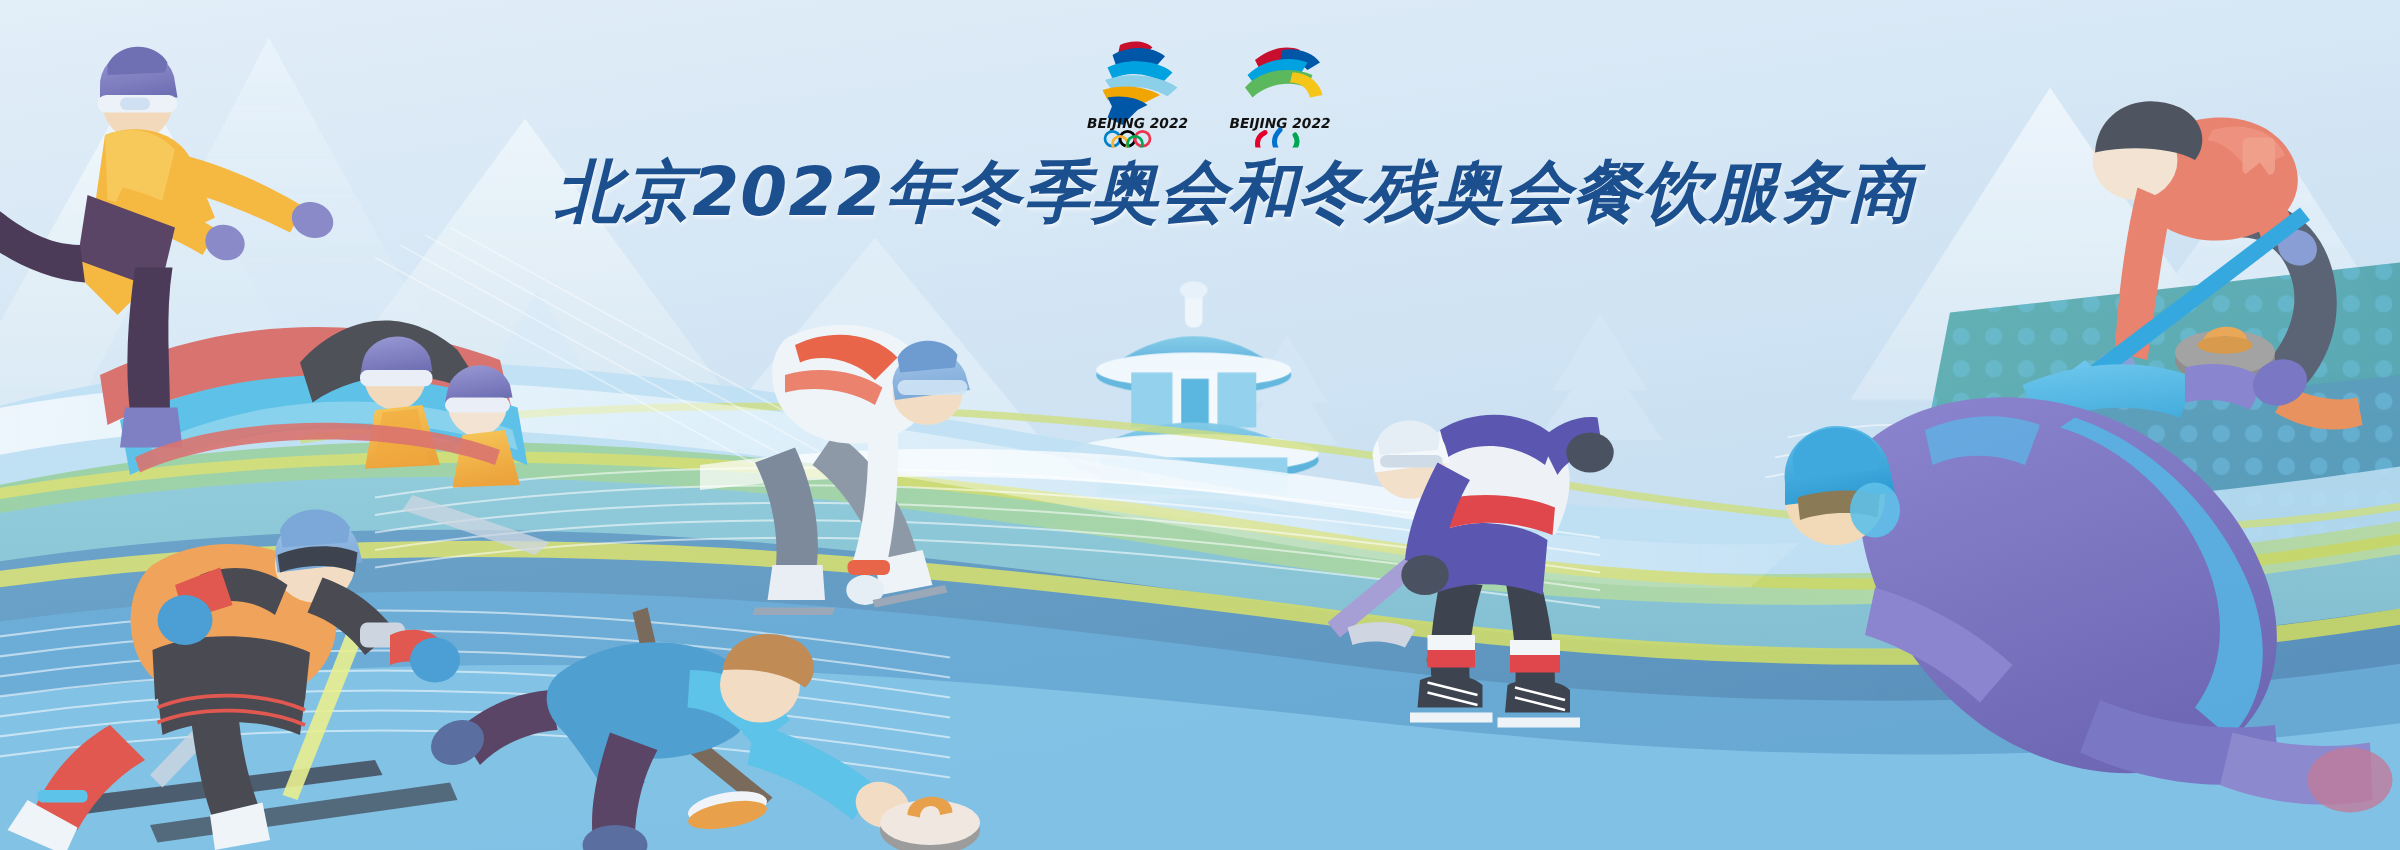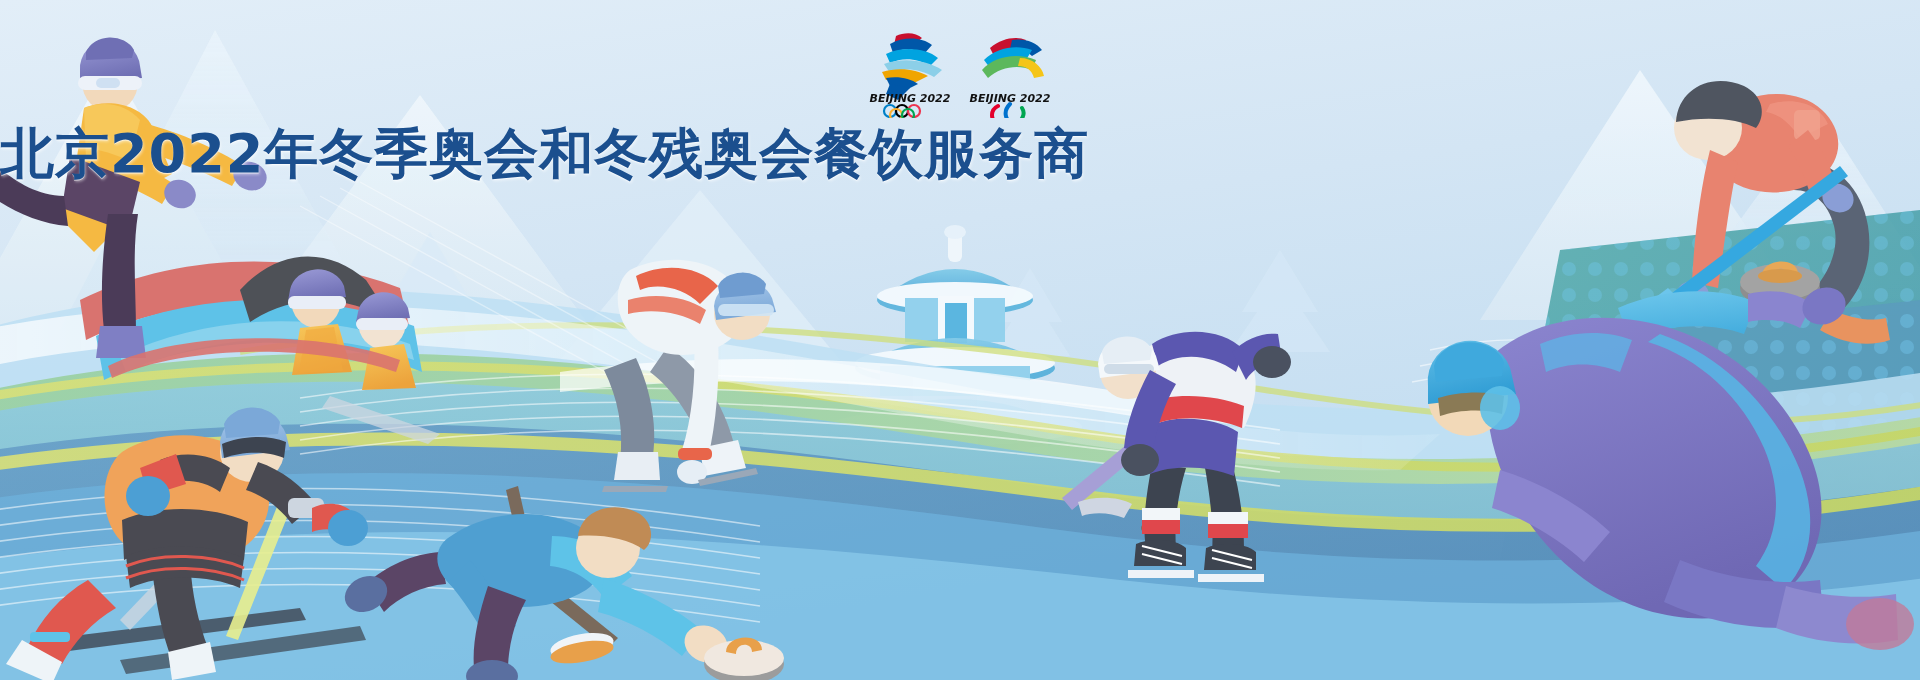"BEIJING 2022" .logos { gap: none -> 14px }
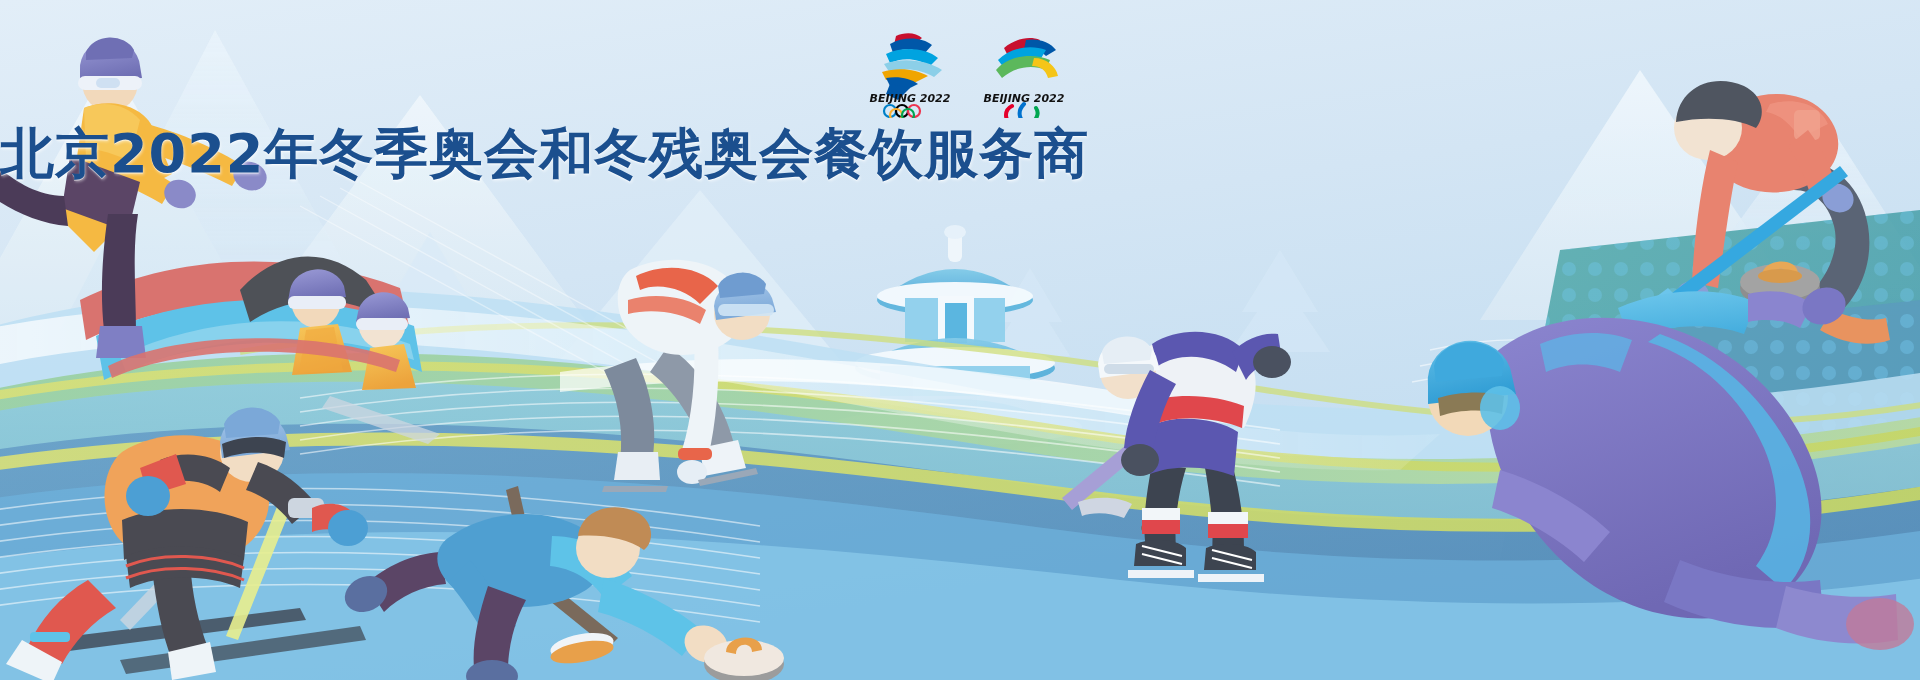"北京2022年冬季奥会和冬残奥会餐饮服务商" .title-wrap { font-style: none -> italic; text-align: left -> right }
